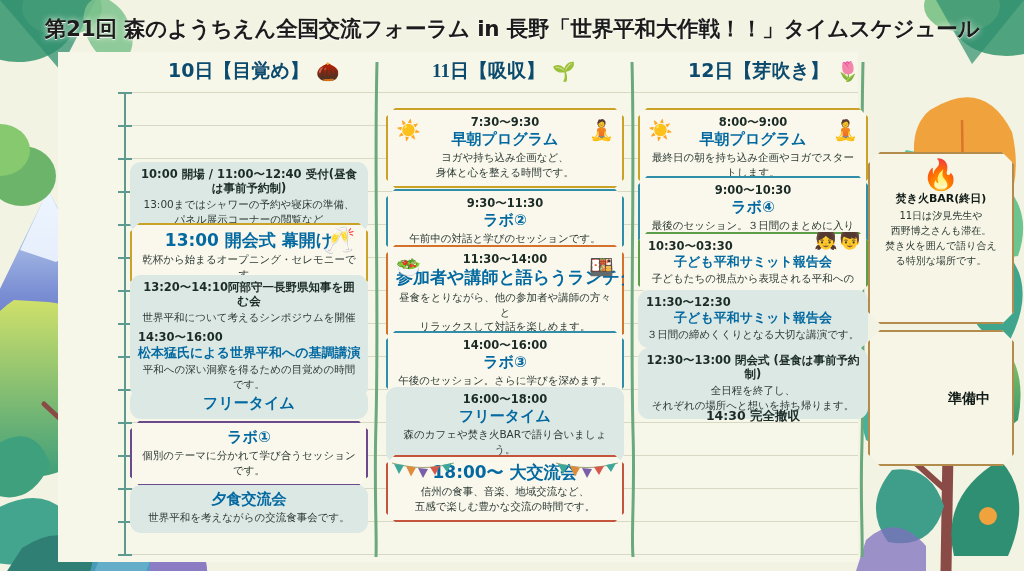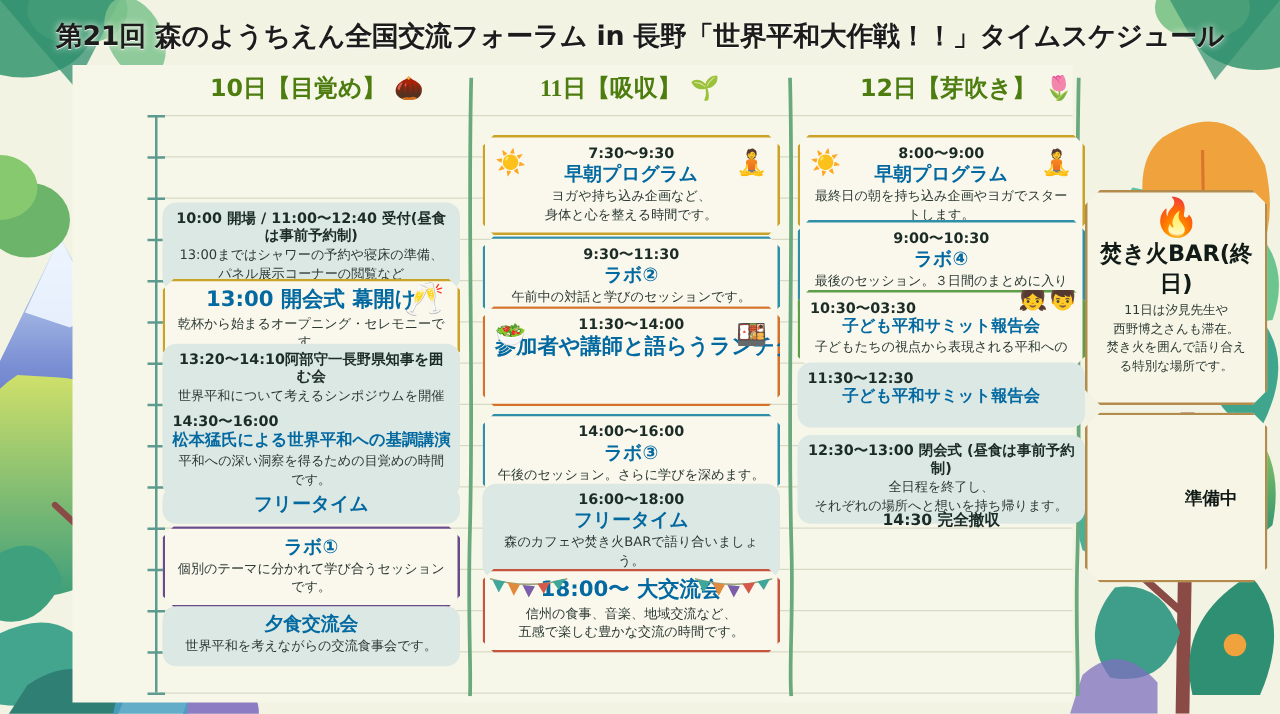"10日【目覚め】" .dayhead { color: #4d7c0f -> #0c4a6e }
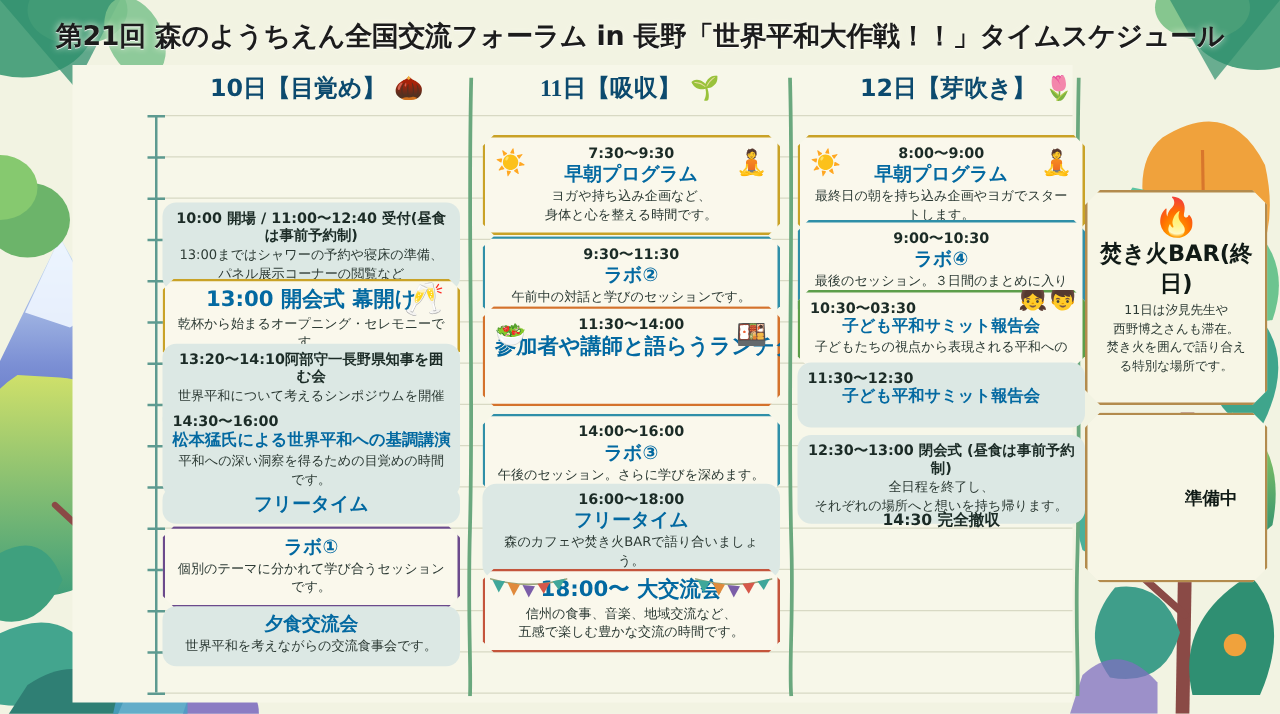"焚き火BAR(終日)" #side-bar .sname { font-size: 18px -> 11px }
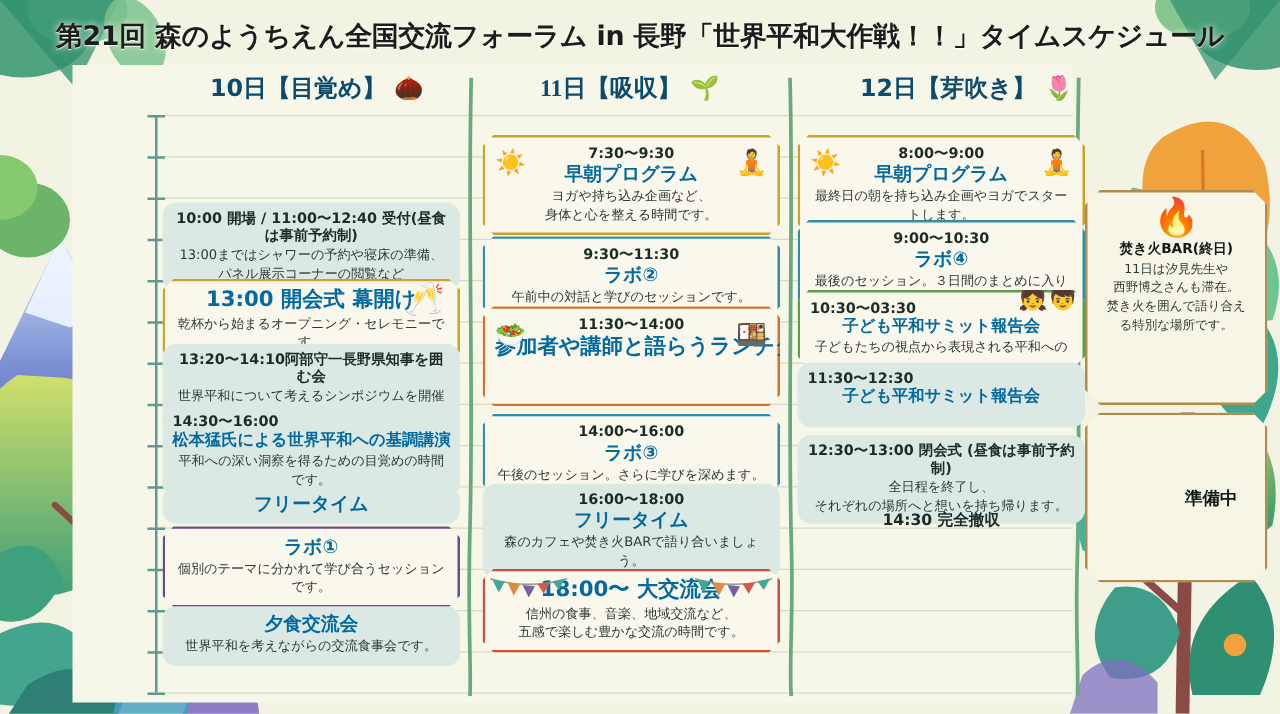"昼食をとりながら、他の参加者や講師の方々と" div.desc { html: none -> <div>昼食をとりながら、他の参加者や講師の方々と<br>リラックスして対話を楽しめます。</div> }
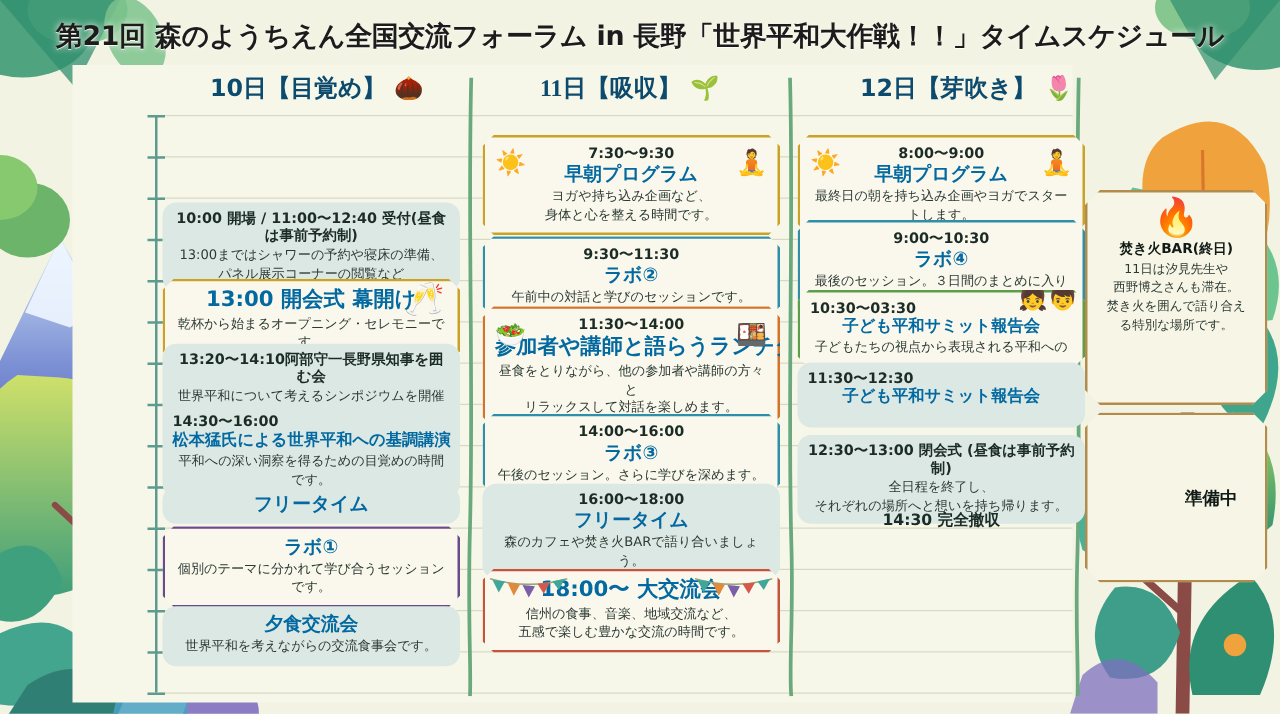"３日間の締めくくりとなる大切な講演です。" div.desc { html: none -> <div>３日間の締めくくりとなる大切な講演です。</div> }
